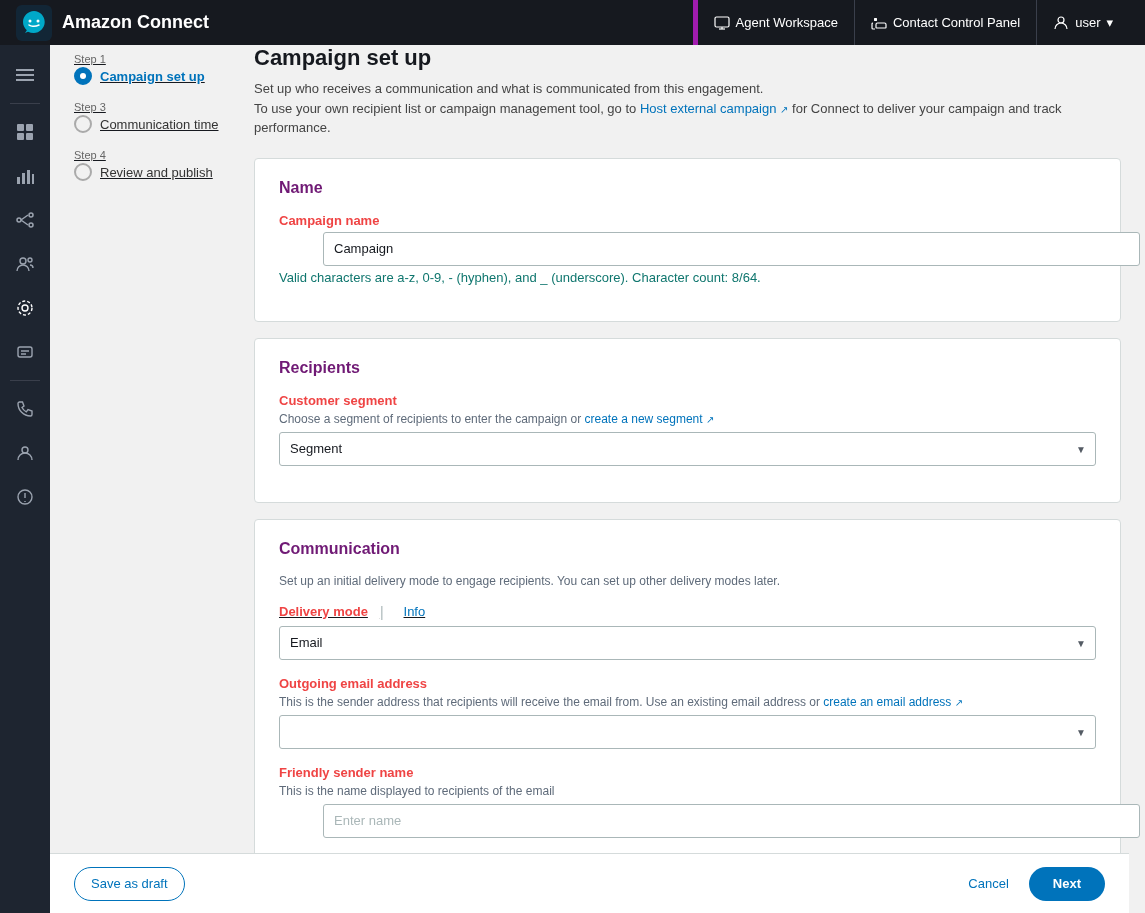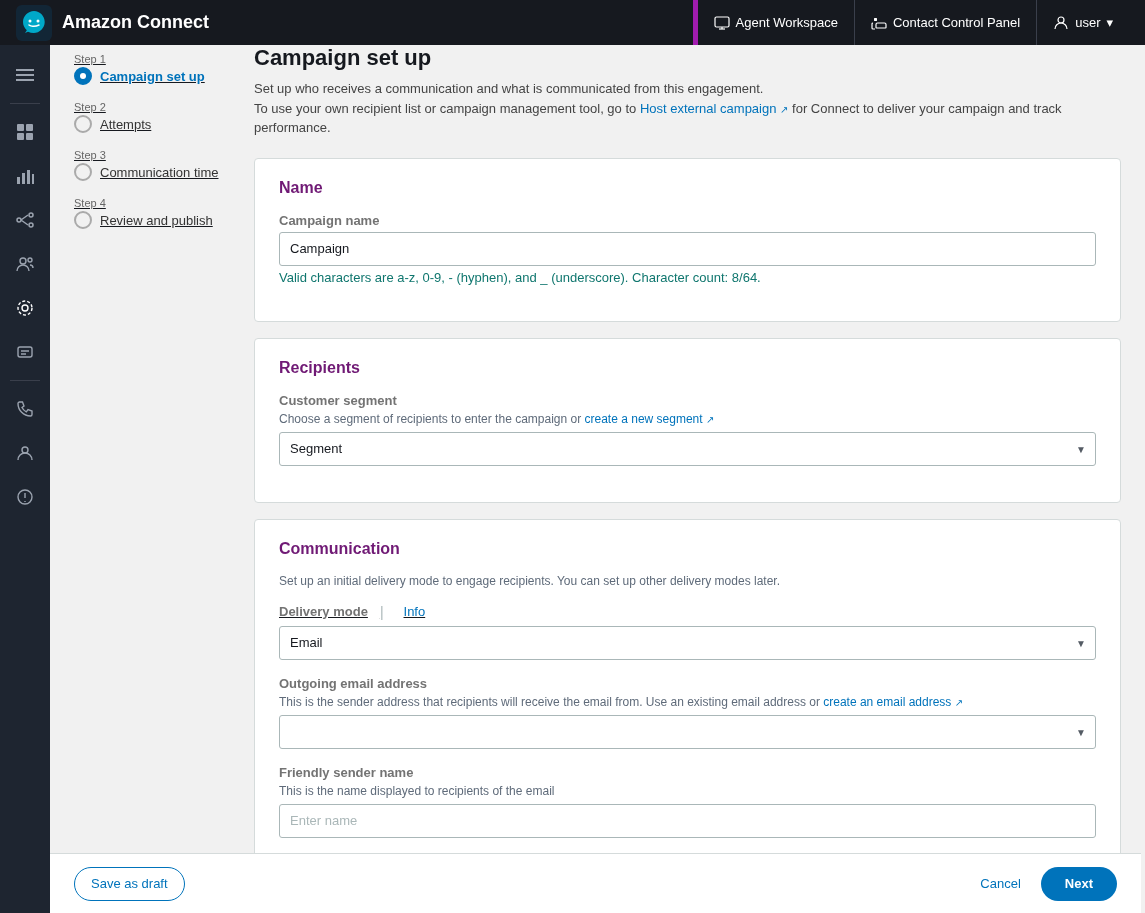"Step 2" div.step-item { html: <div> <div>Step 2</div> <div> <div></div> <span>Attempts</span> </div> </div> -> none }
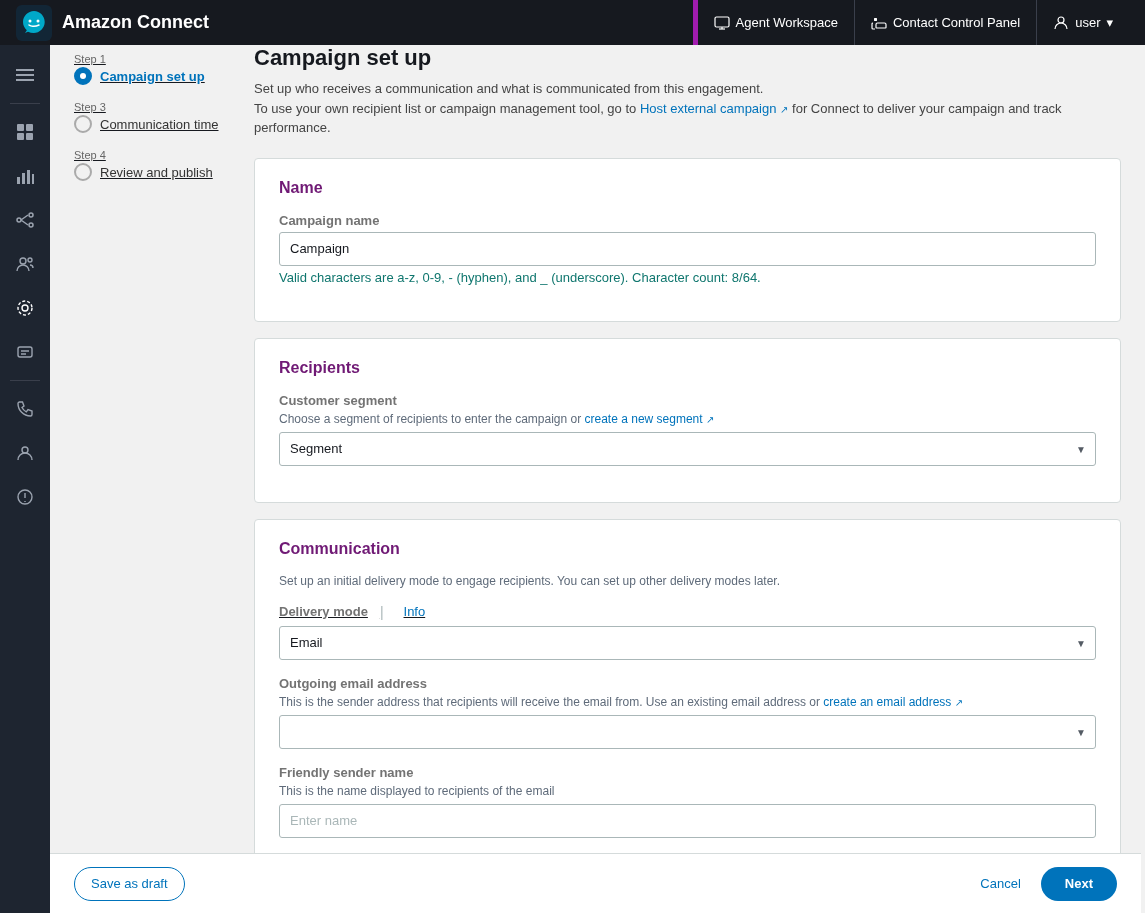"Campaign name" .field-label { color: #737373 -> #ef4444 }
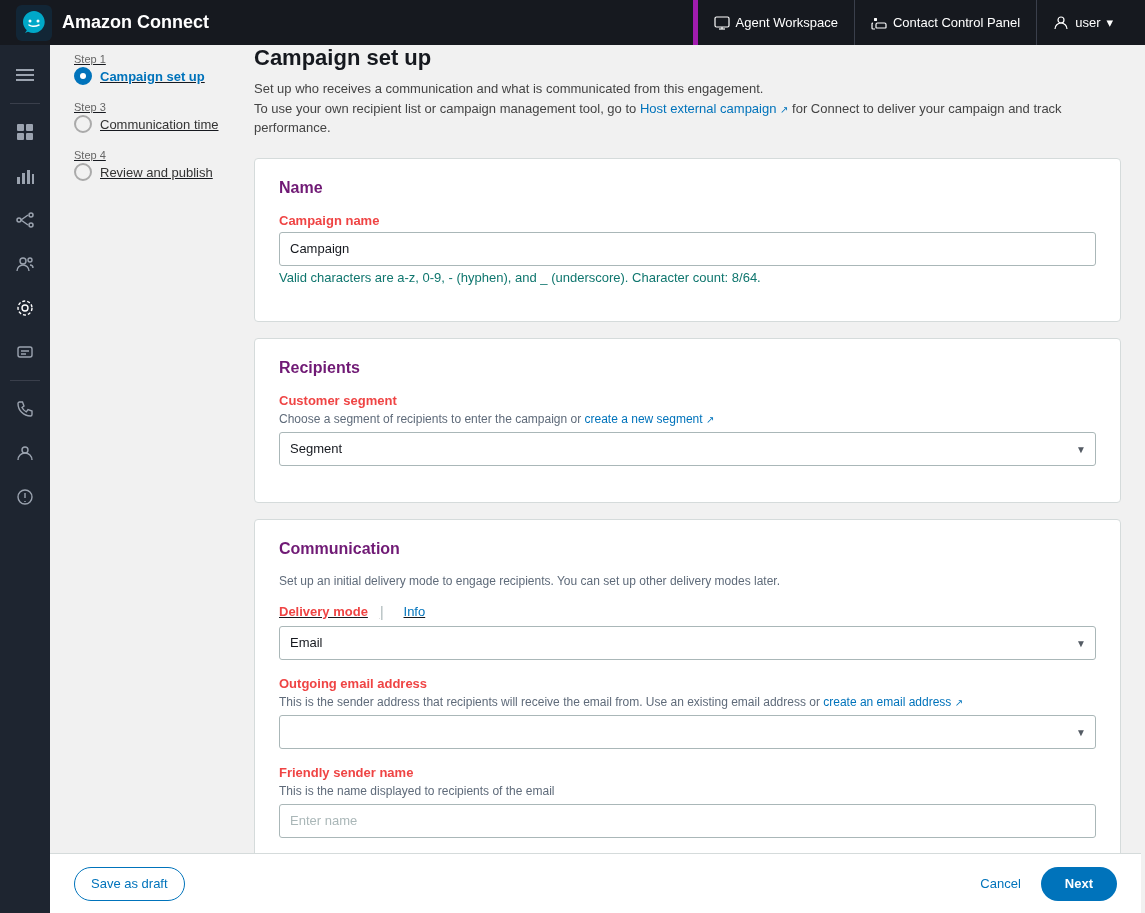"Campaign" .text-input { margin-left: none -> 44px }
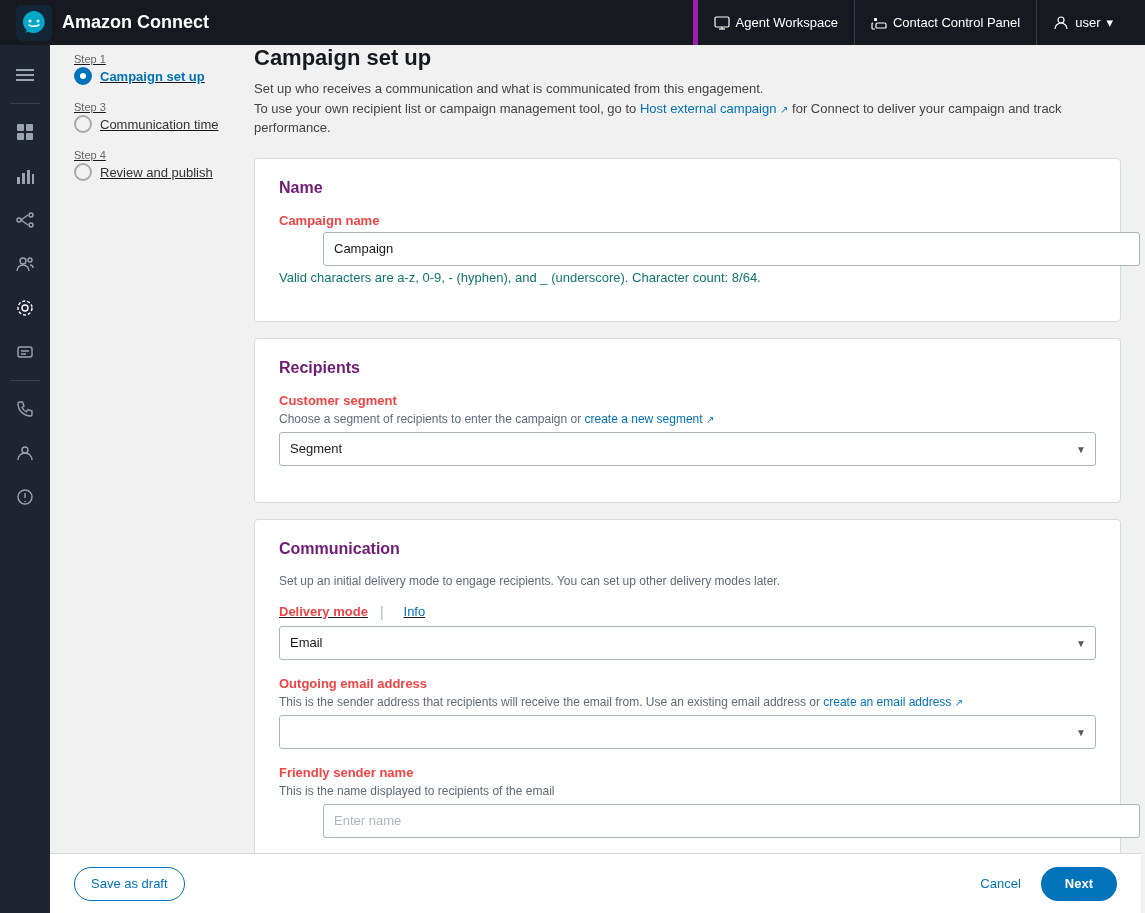"Save as draft" .page-footer { right: 4px -> 16px }
